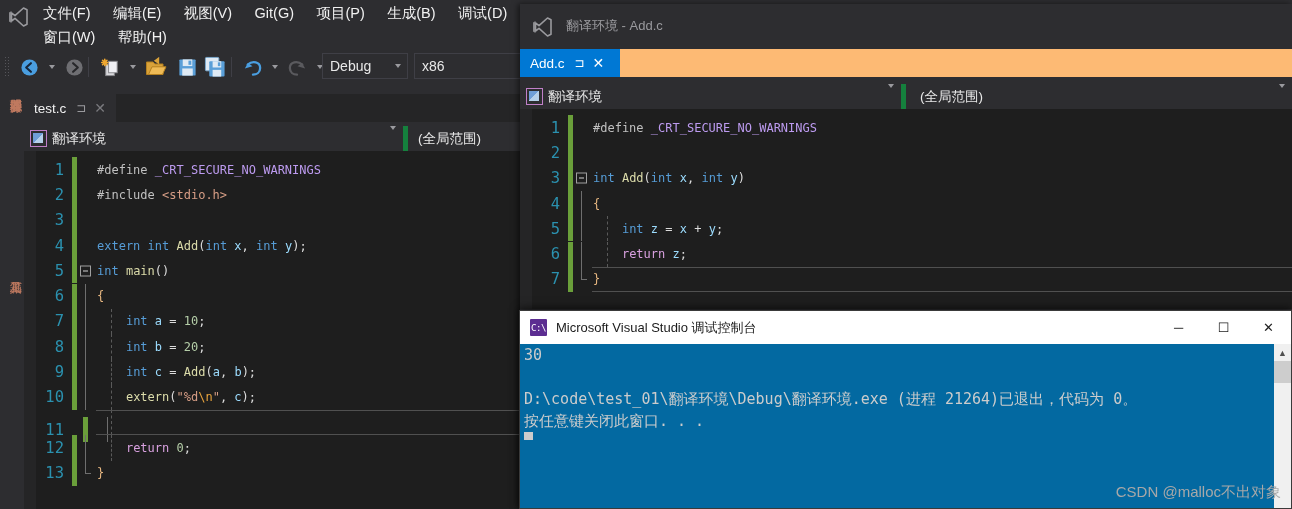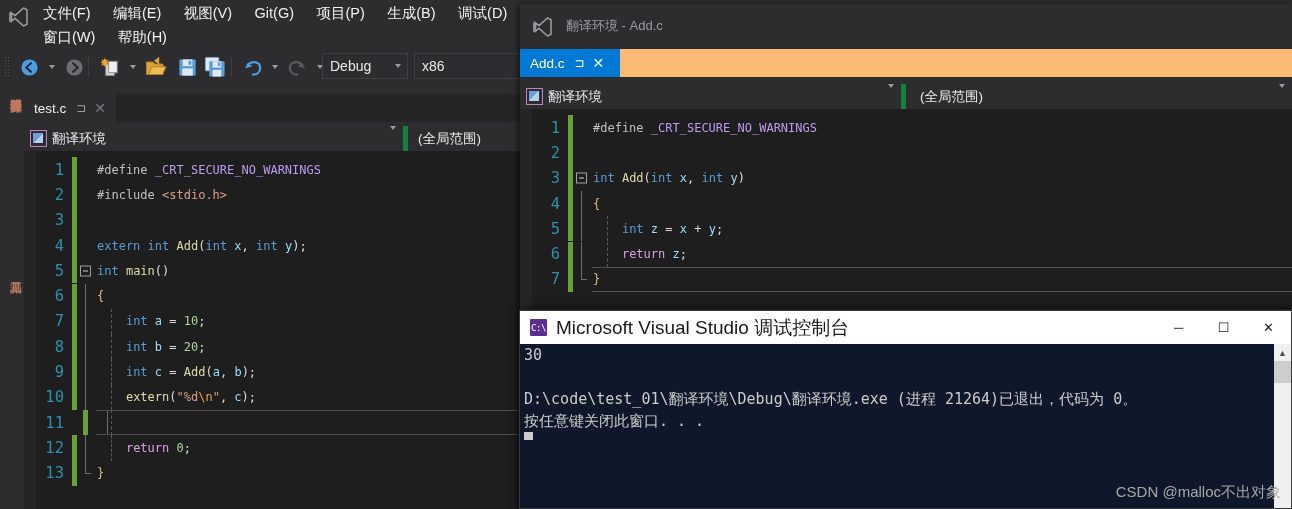"Microsoft Visual Studio 调试控制台" .con-name { font-size: 19px -> 13px }
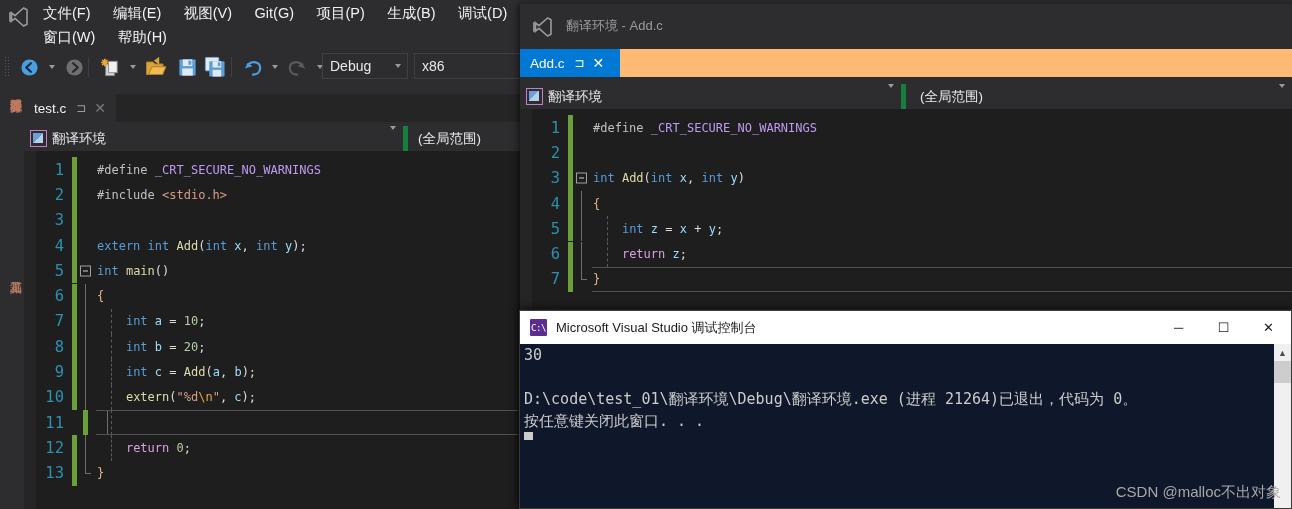"30" .con-body { background: #0f172a -> #0369a1 }
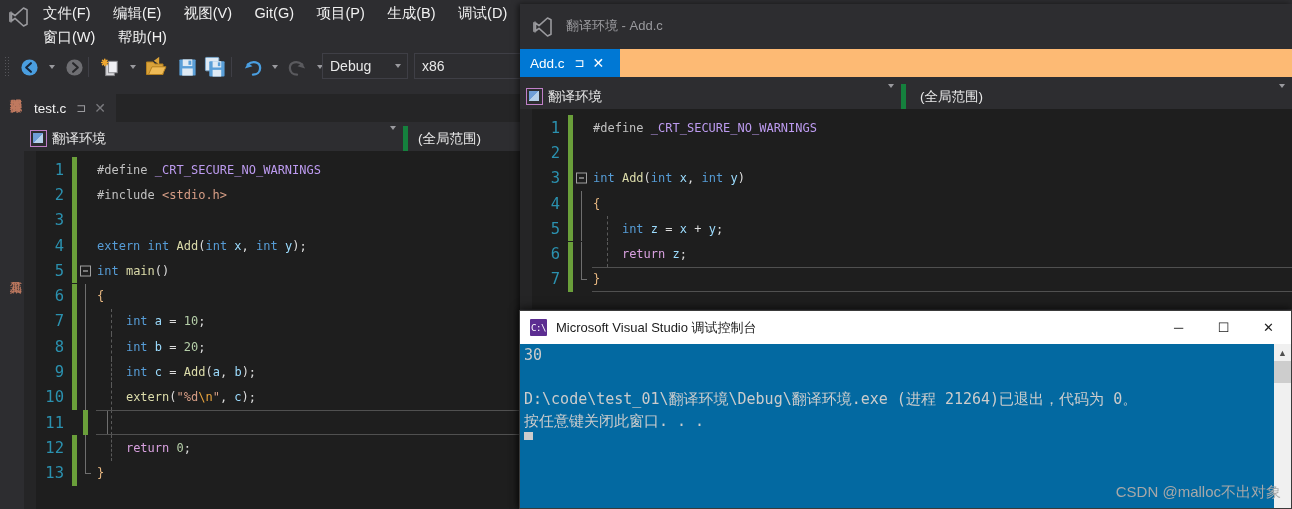"11" div.code-row { top: 259px -> 266px }
